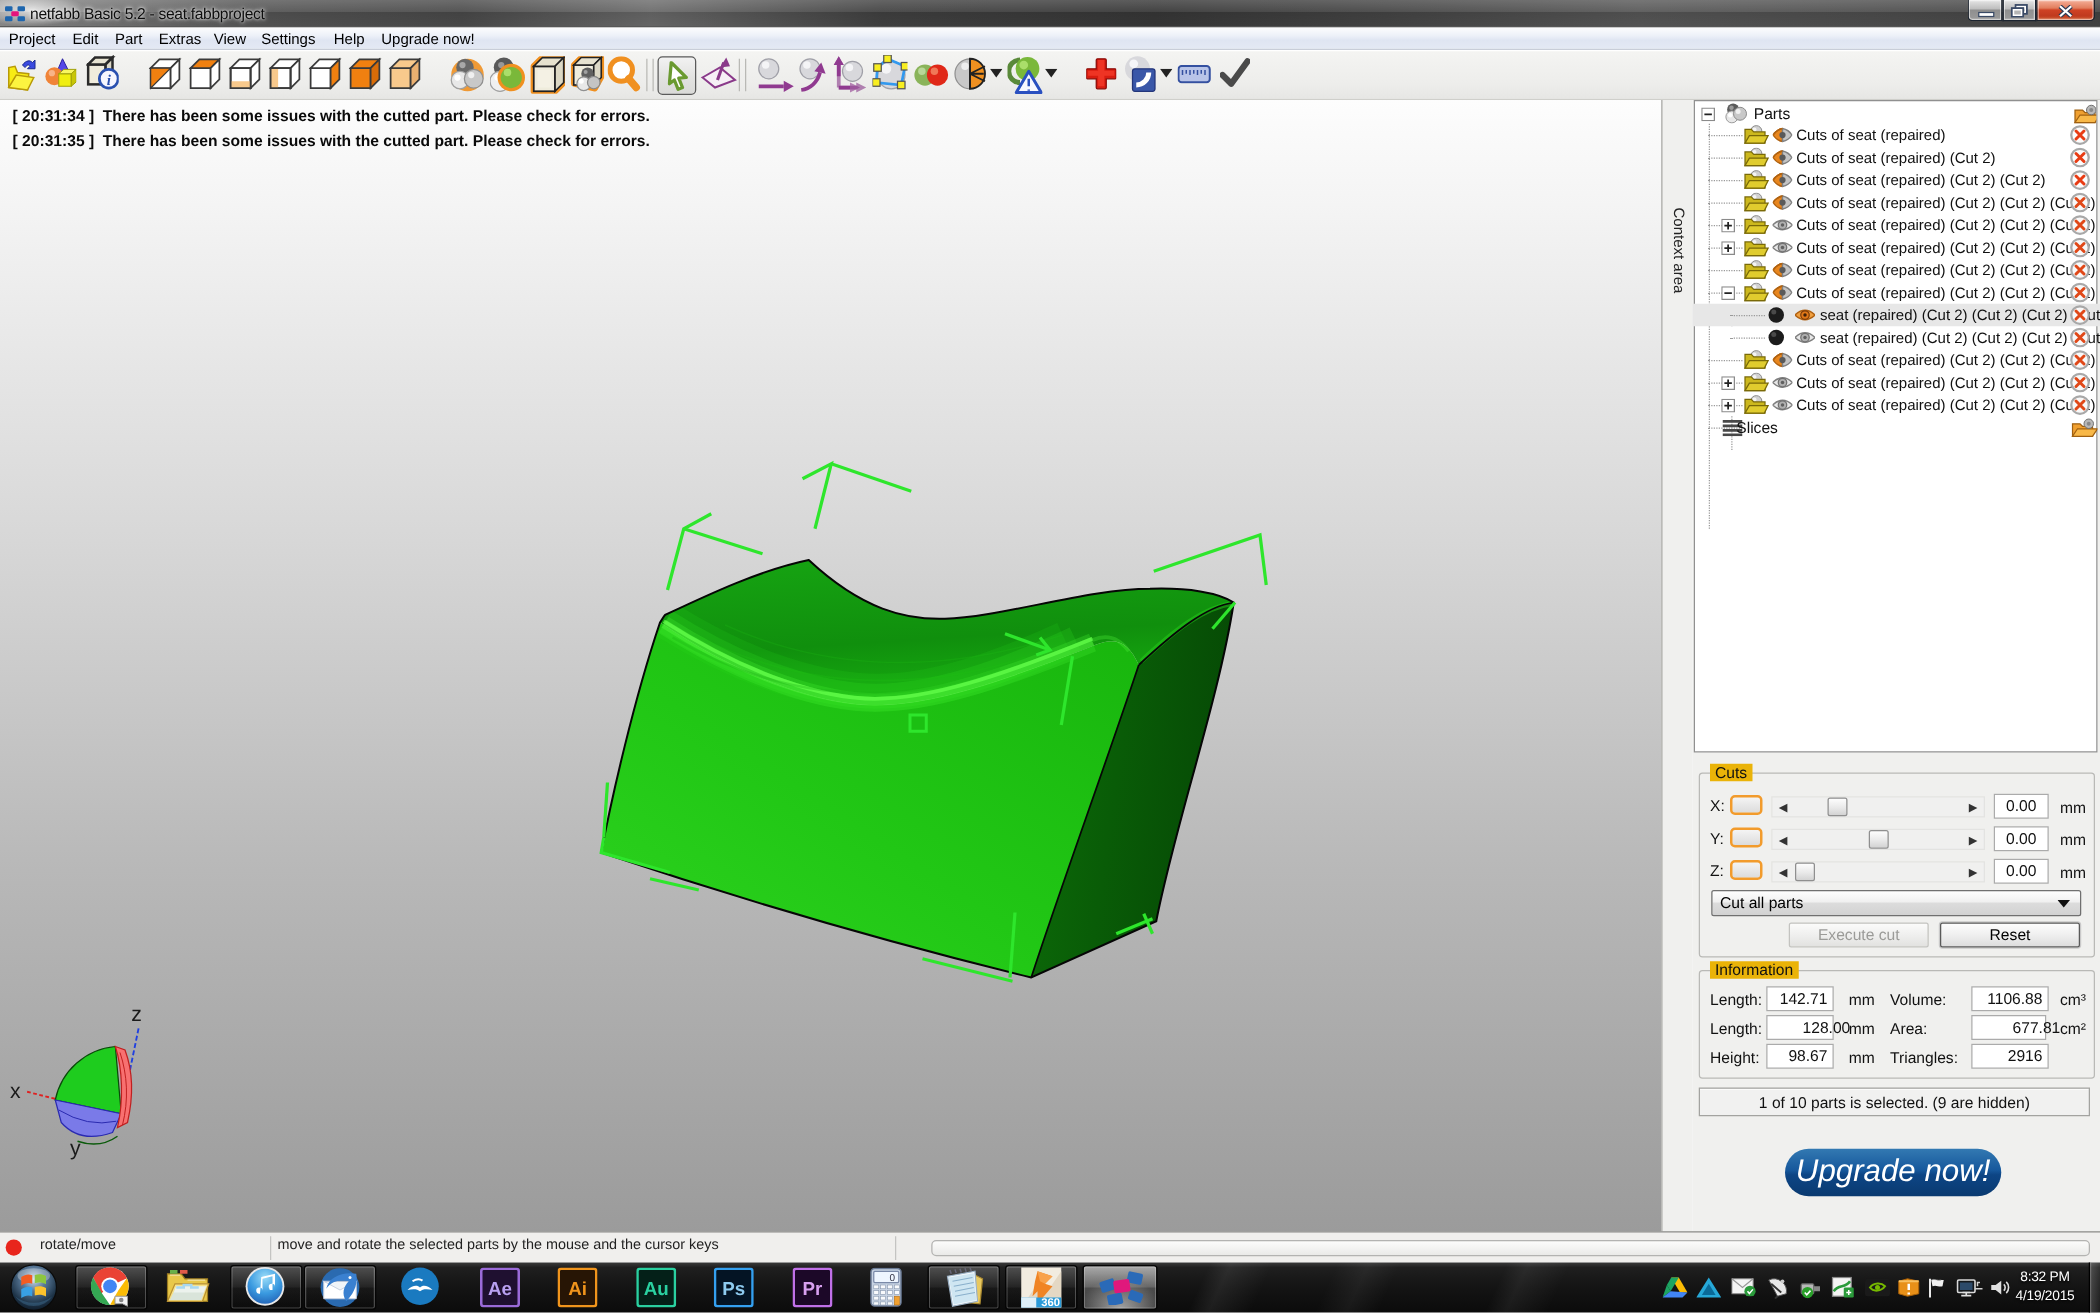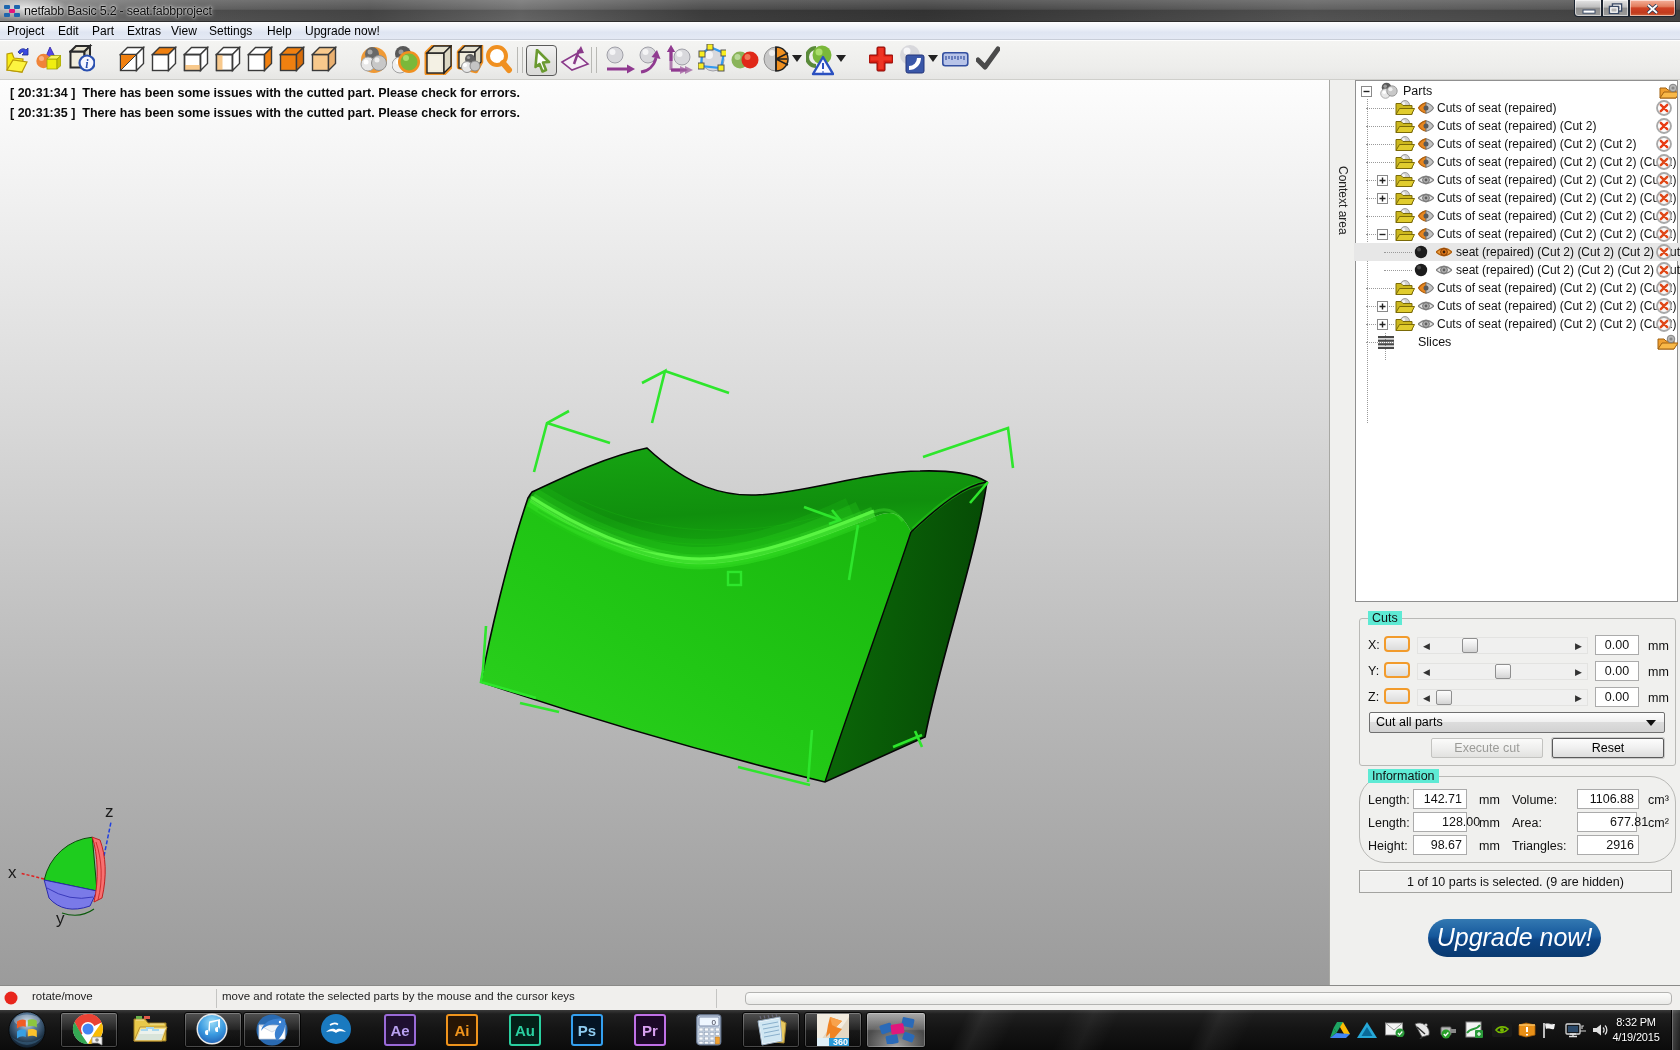"Slices" div.tlabel { left: 64px -> 35px }
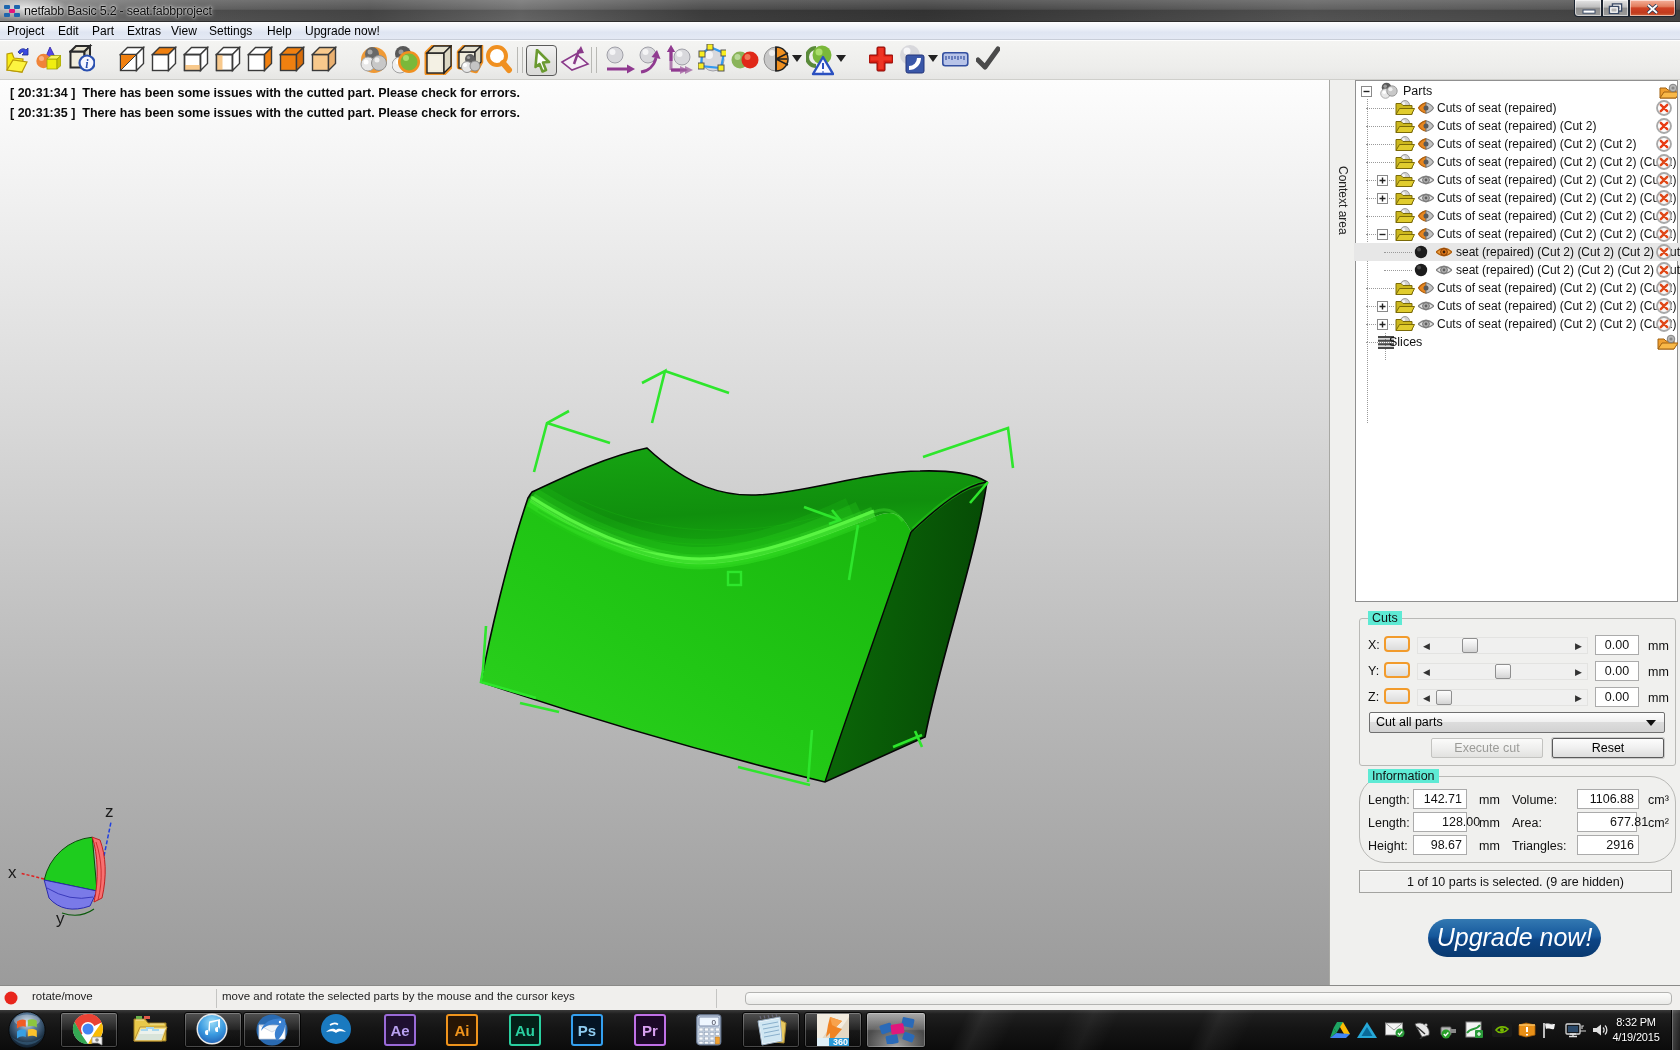"Cuts" .glabel { background: #5eead4 -> #eab308 }
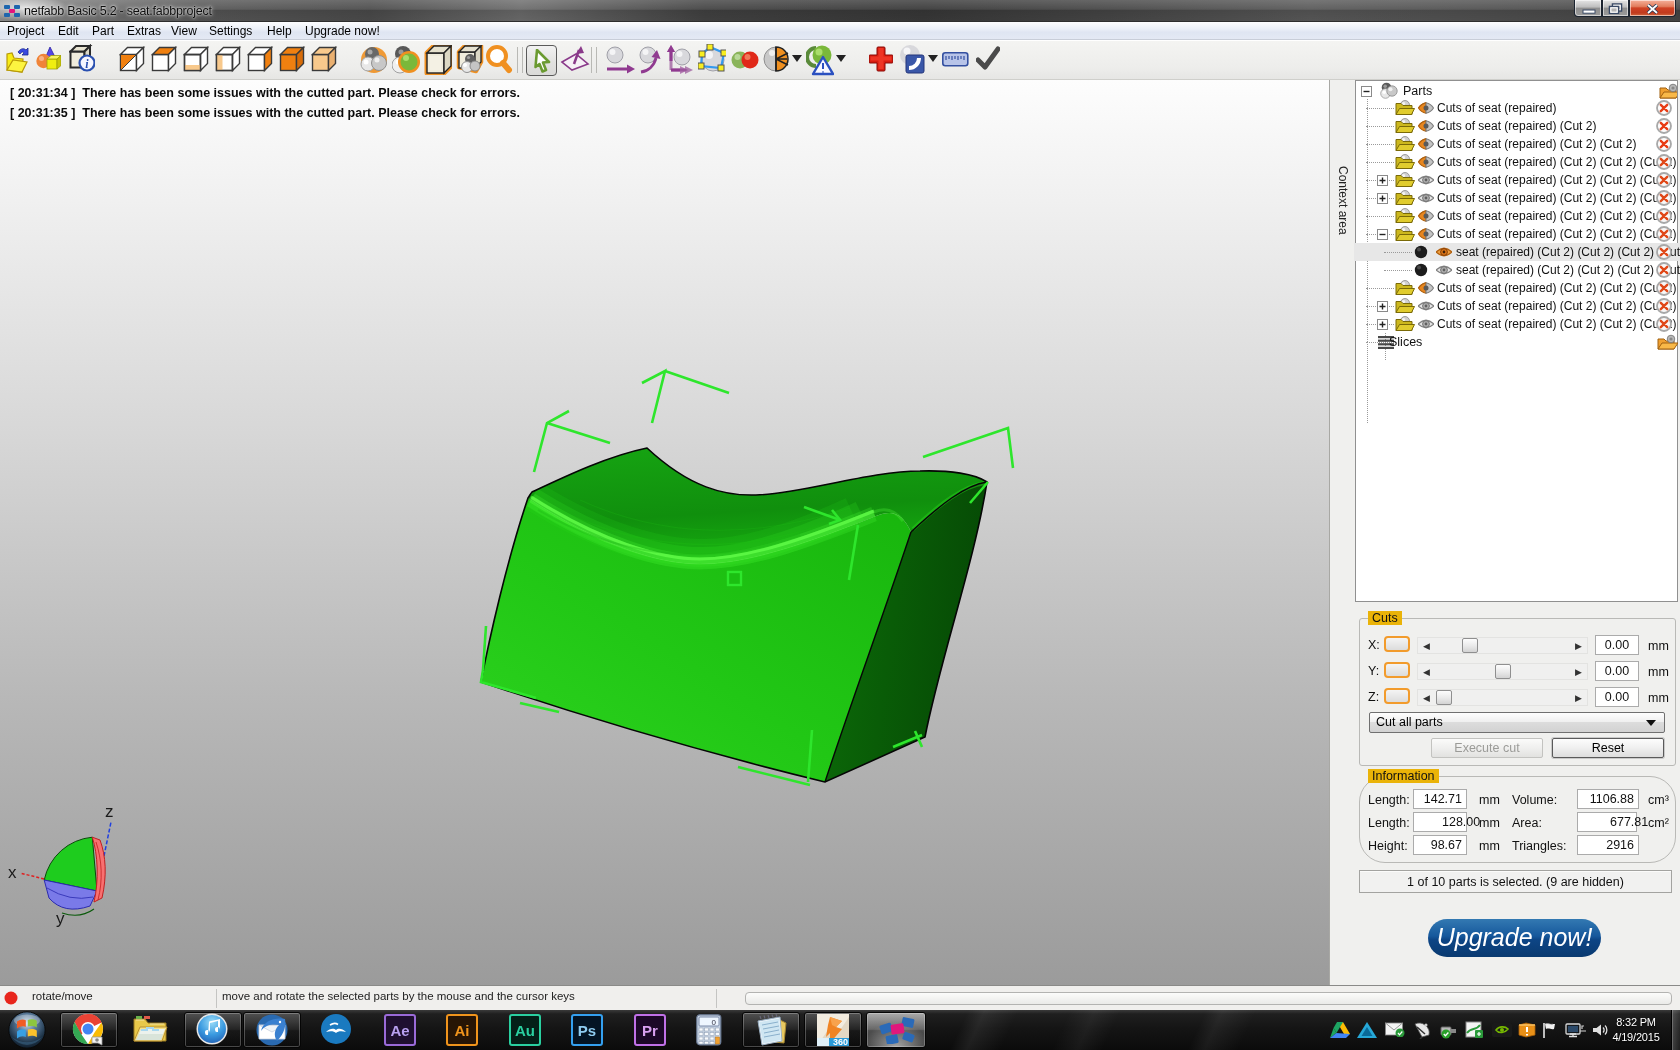"Information" #infogroup { border-radius: 26px -> none }
